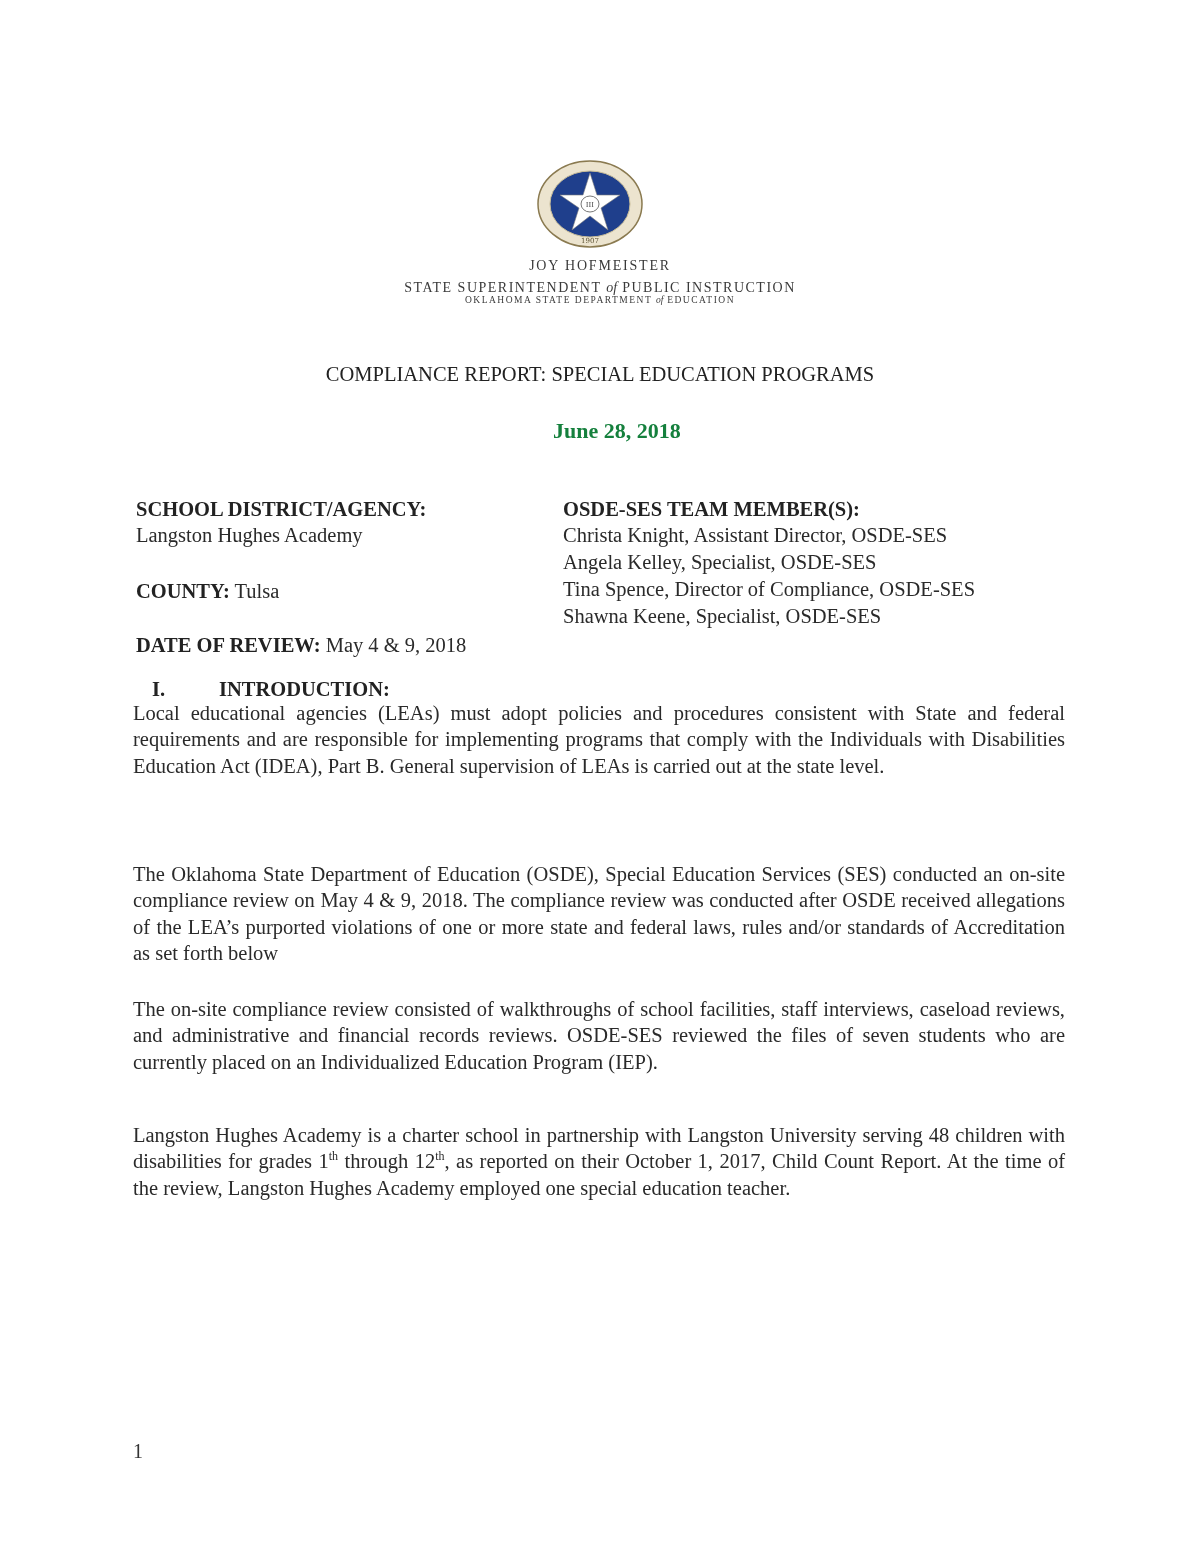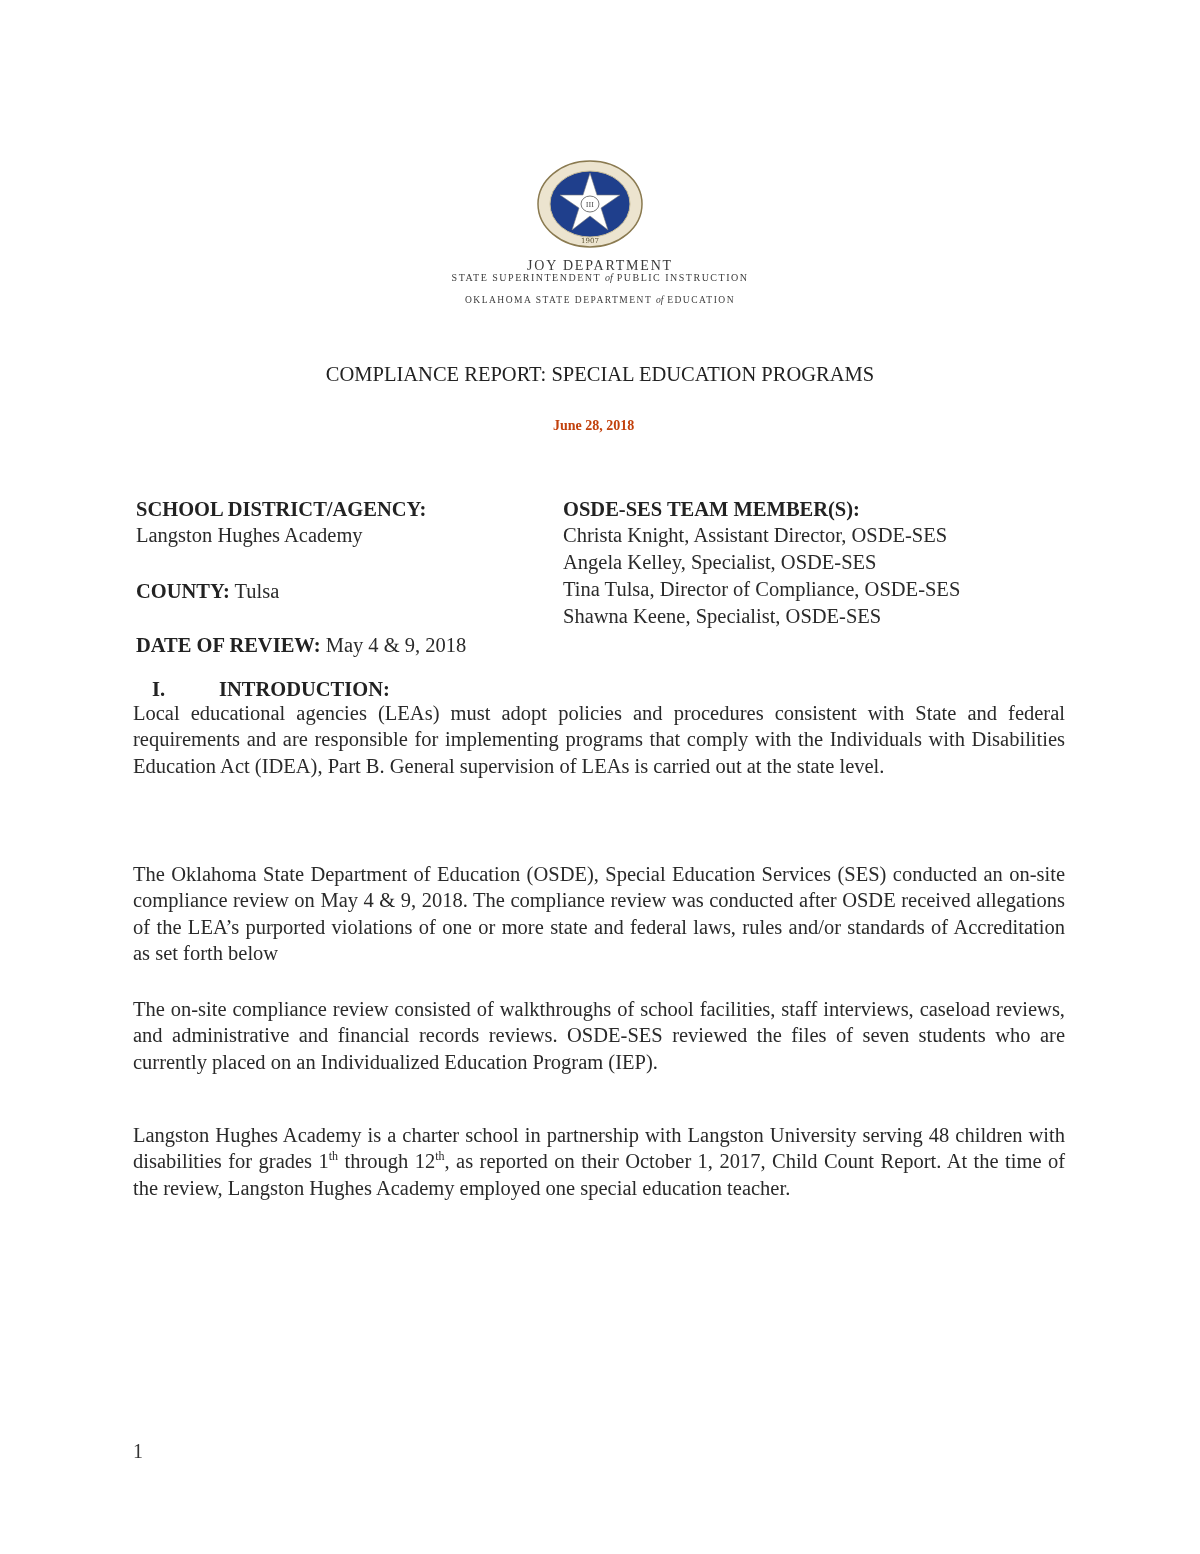"JOY DEPARTMENT" div.letterhead { text: DEPARTMENT -> HOFMEISTER }
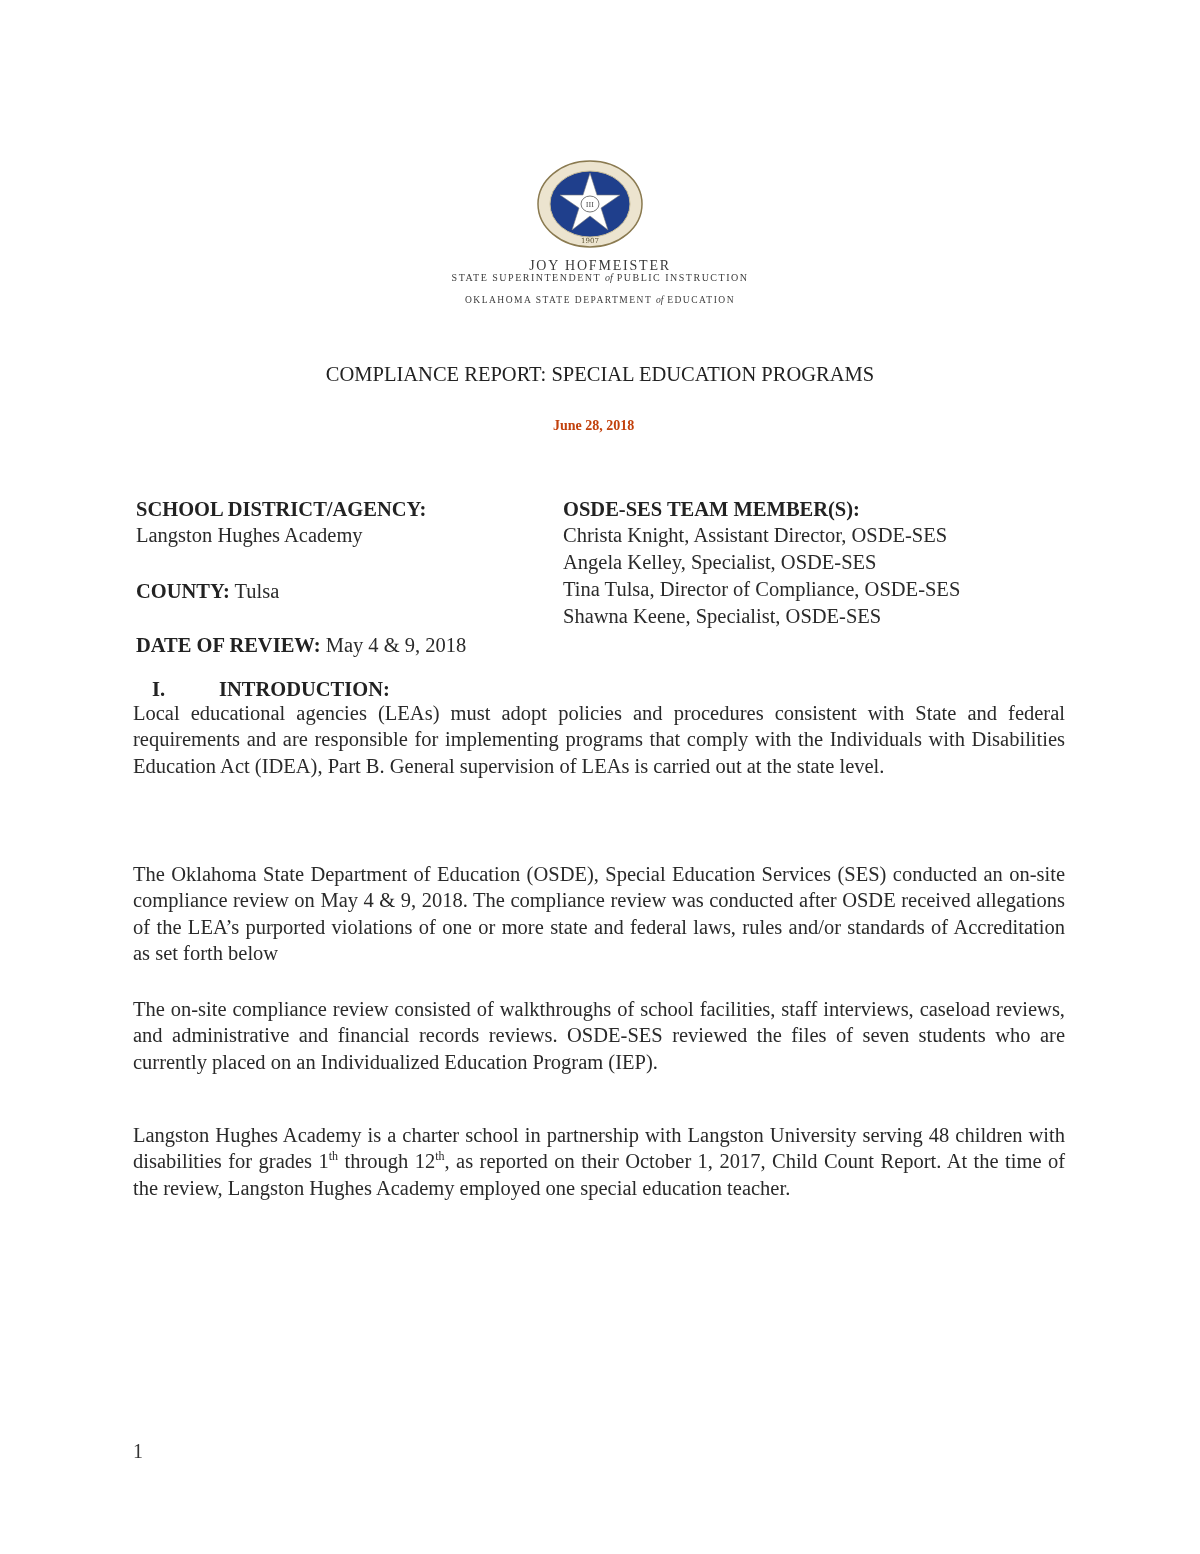"STATE SUPERINTENDENT of PUBLIC" .lh-title1 { font-size: 10px -> 14px; top: 272px -> 280px }
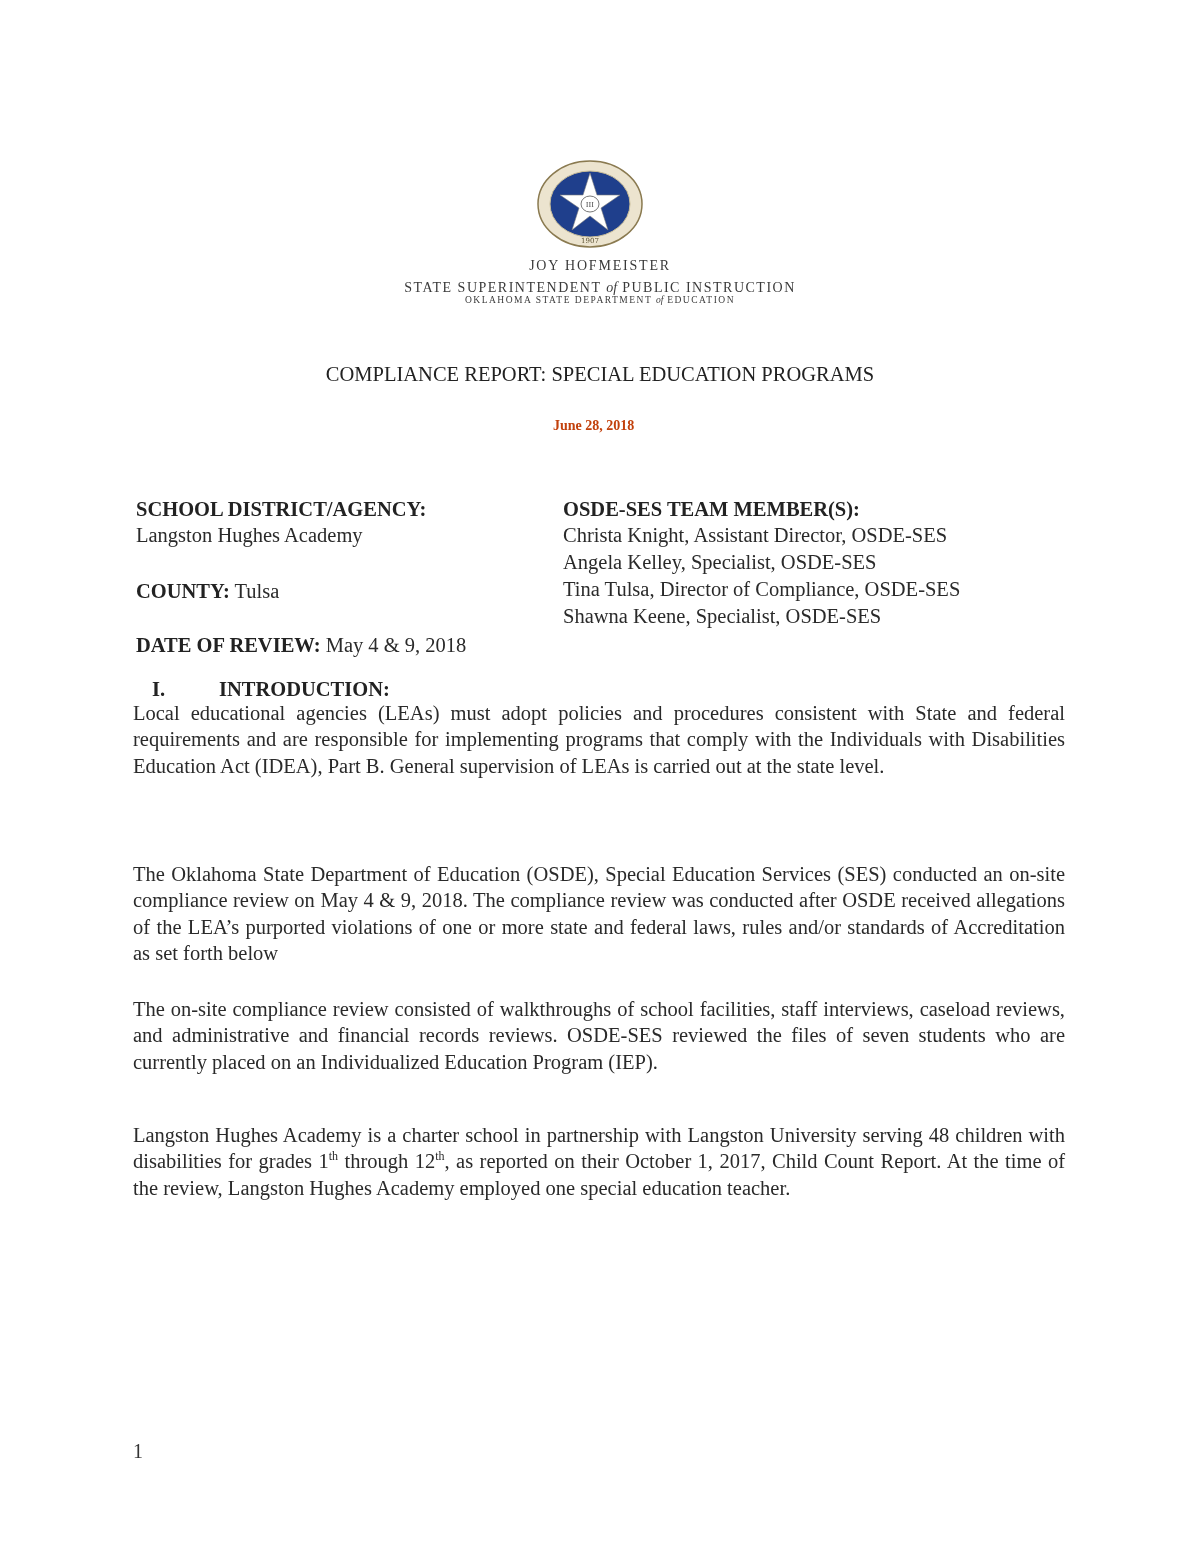"June 28, 2018" .report-date { color: #c2410c -> #15803d; font-size: 14px -> 22px }
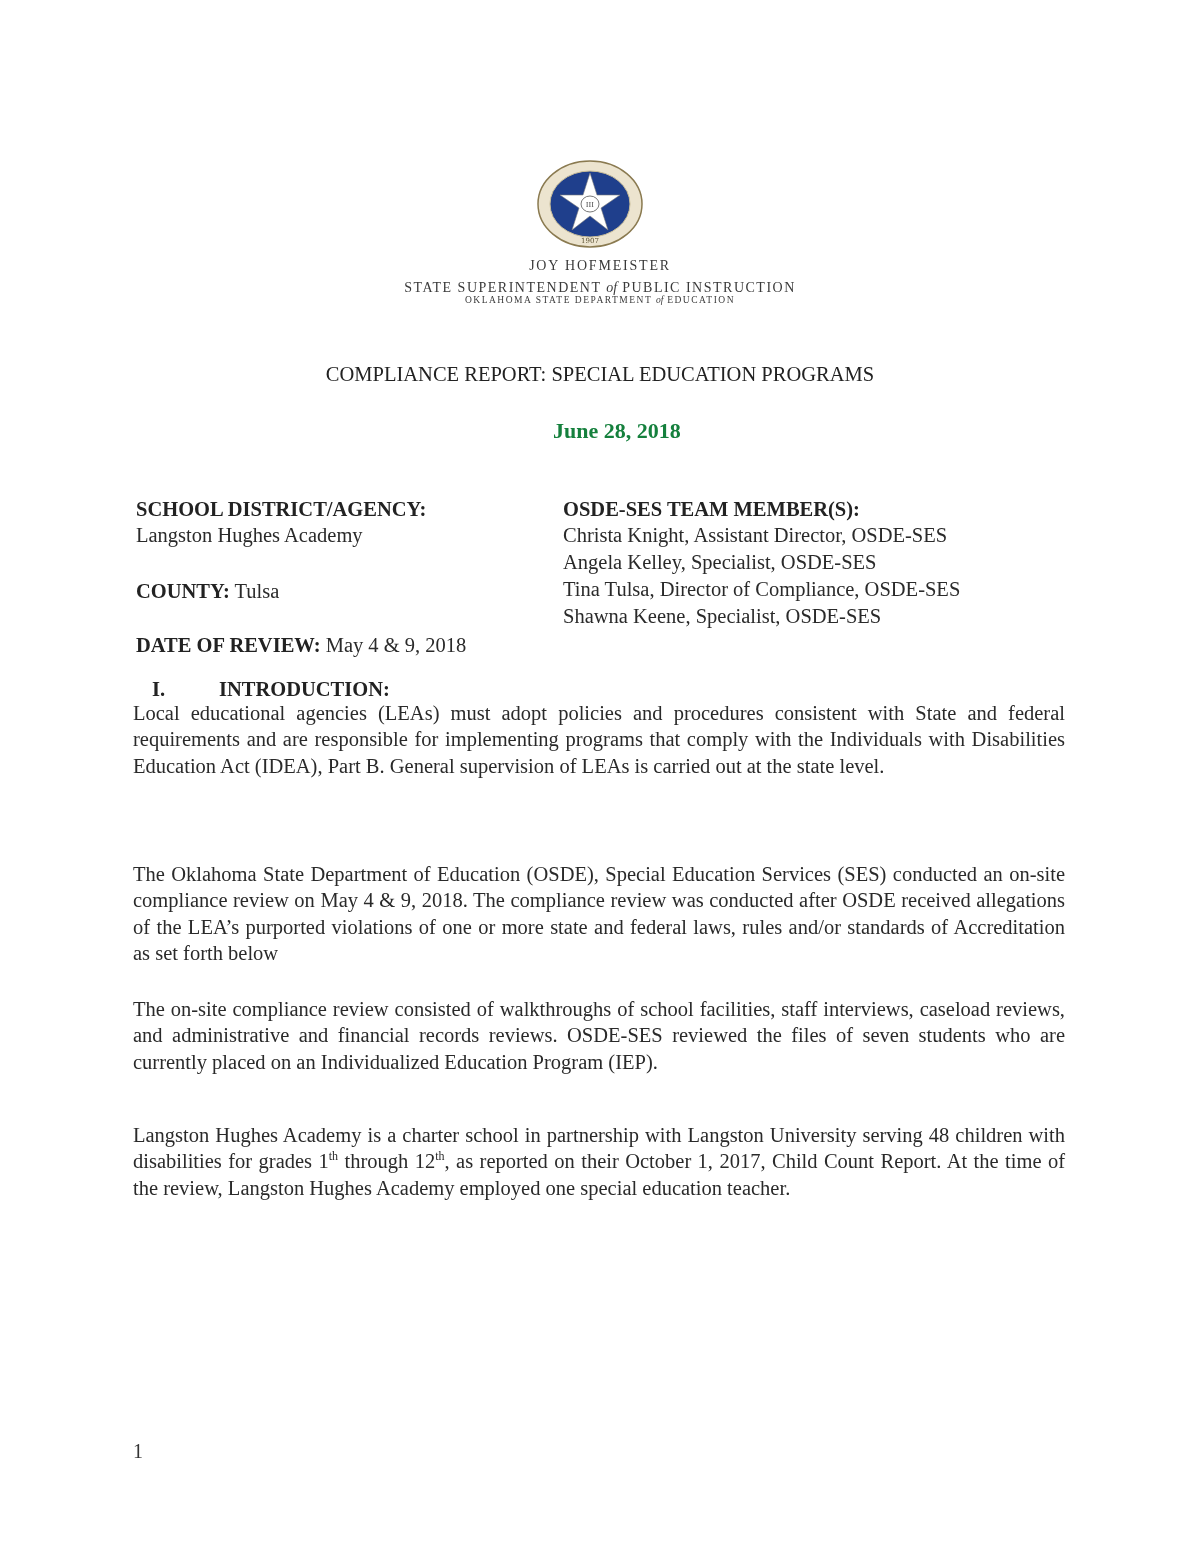"Tina Tulsa, Director of Compliance," div.team-member { text: Tulsa -> Spence }
